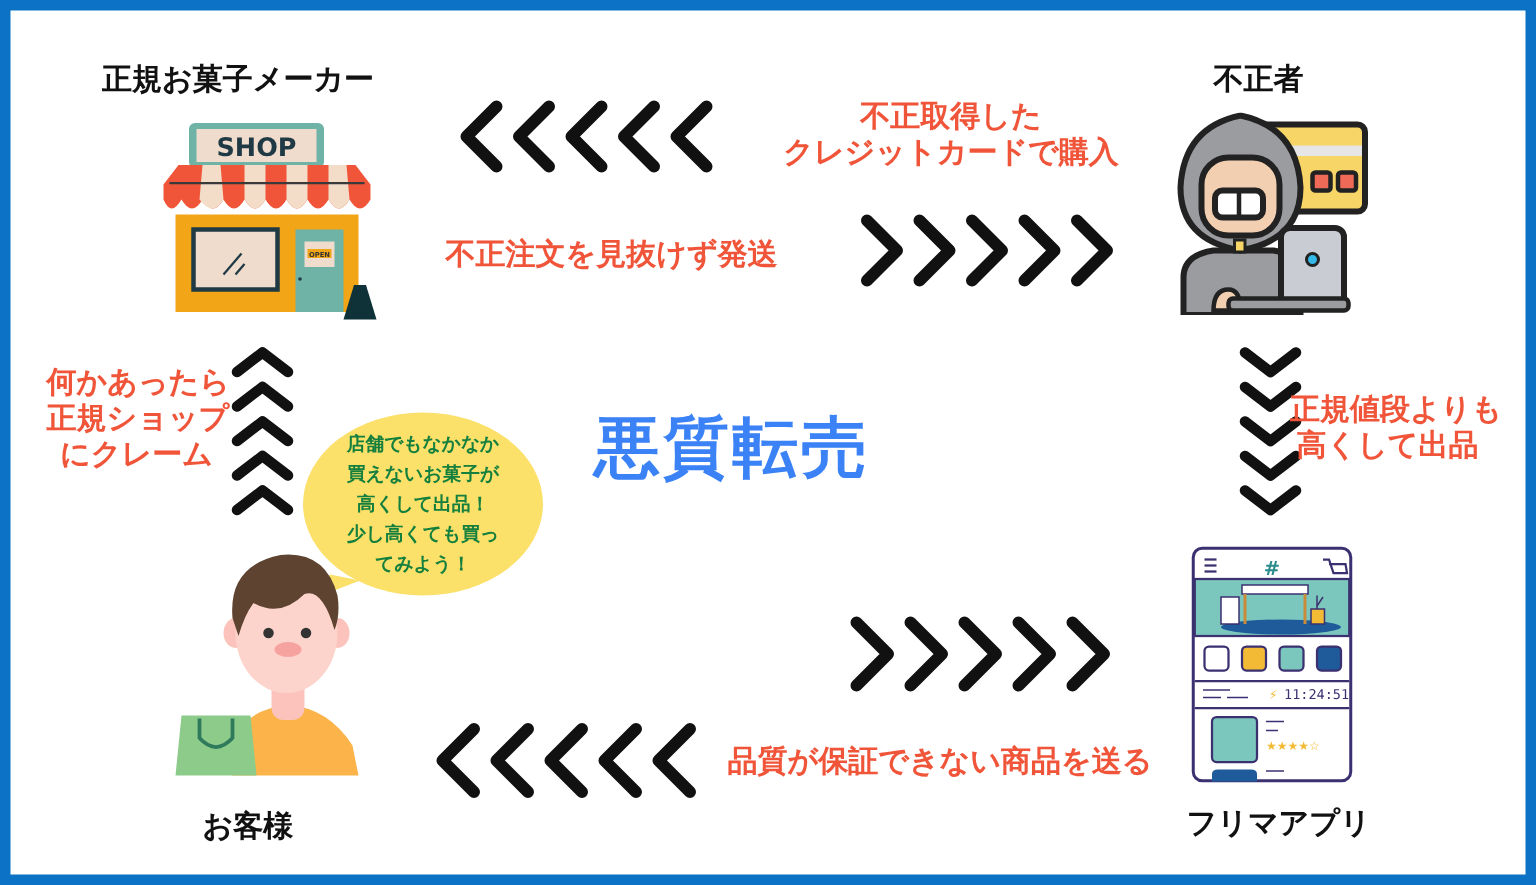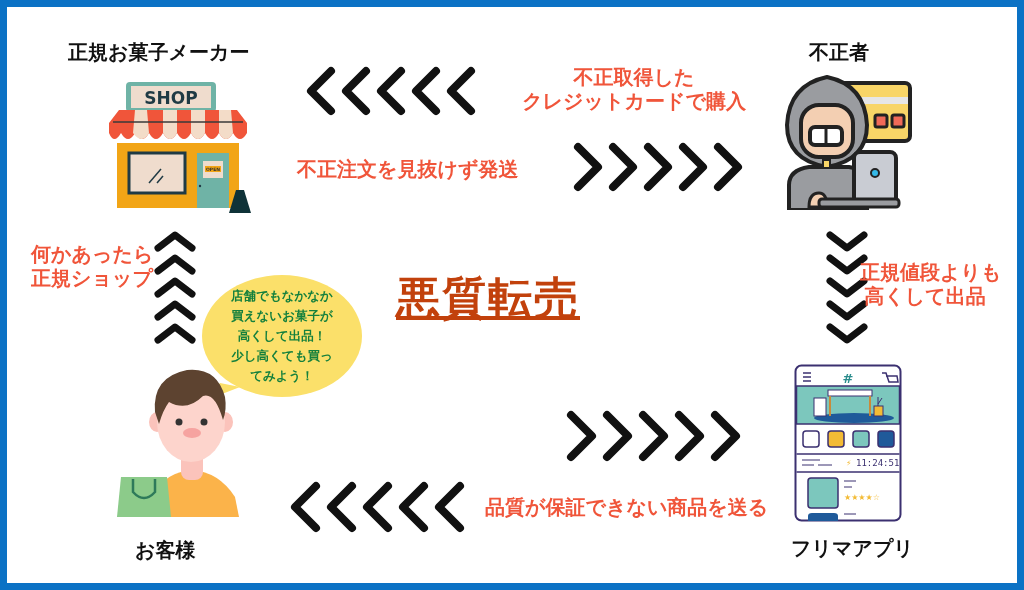"にクレーム" div { html: none -> <div>にクレーム</div> }
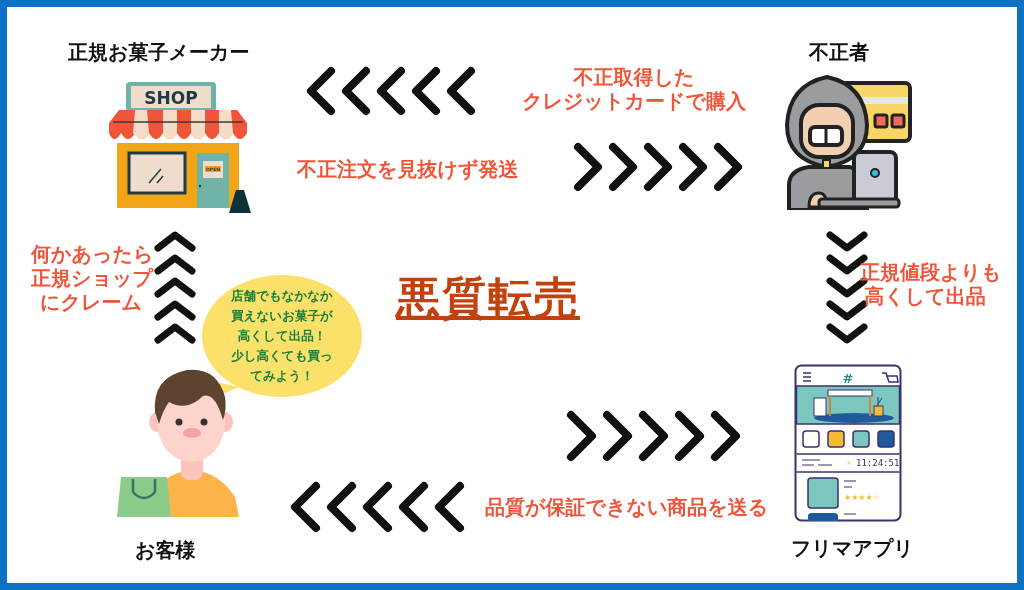"悪質転売" .title { color: #c2410c -> #3b82f6; text-decoration: underline -> none }
